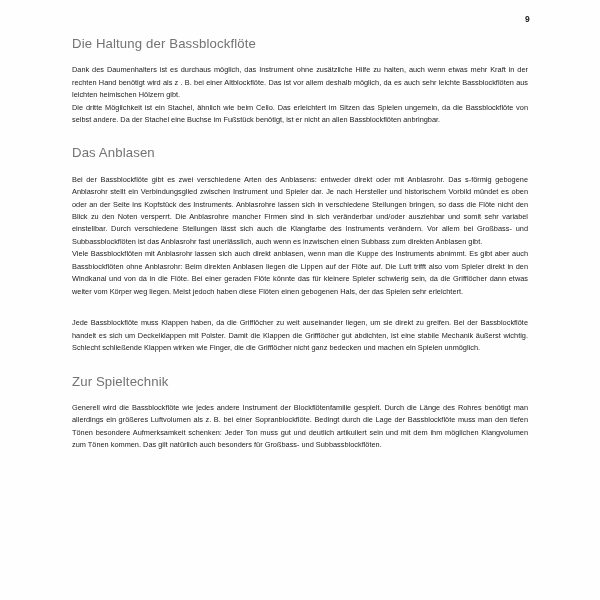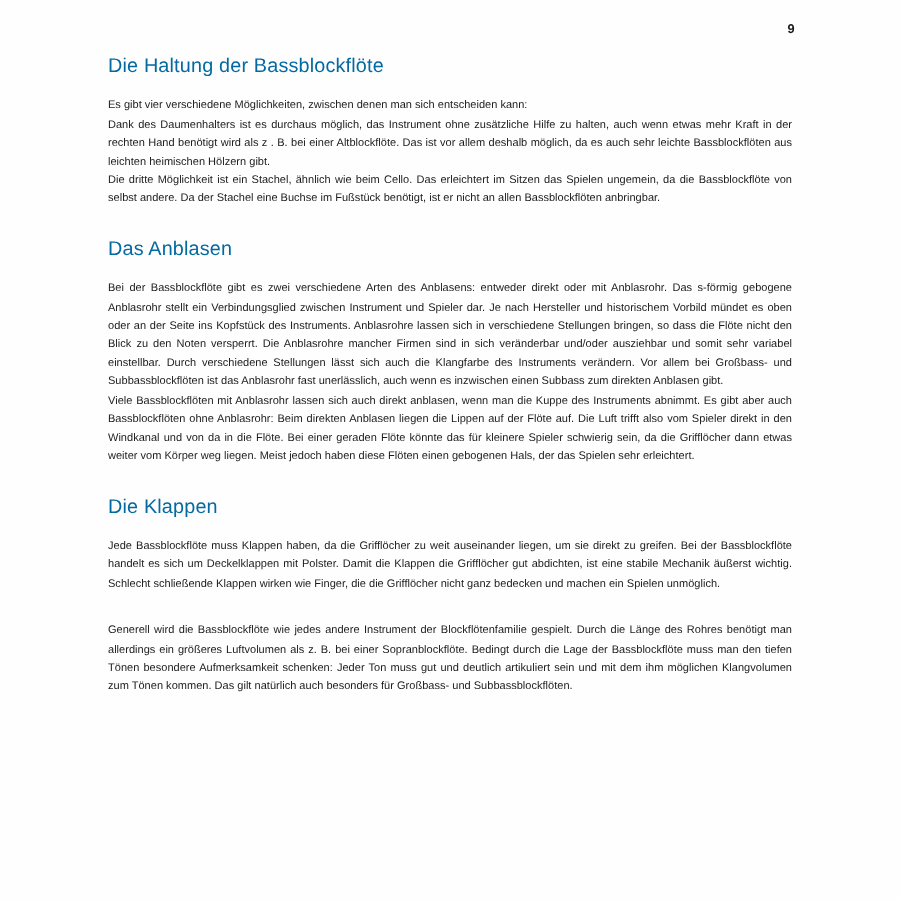"Die Haltung der Bassblockflöte" h2.heading { color: #0369a1 -> #737373 }
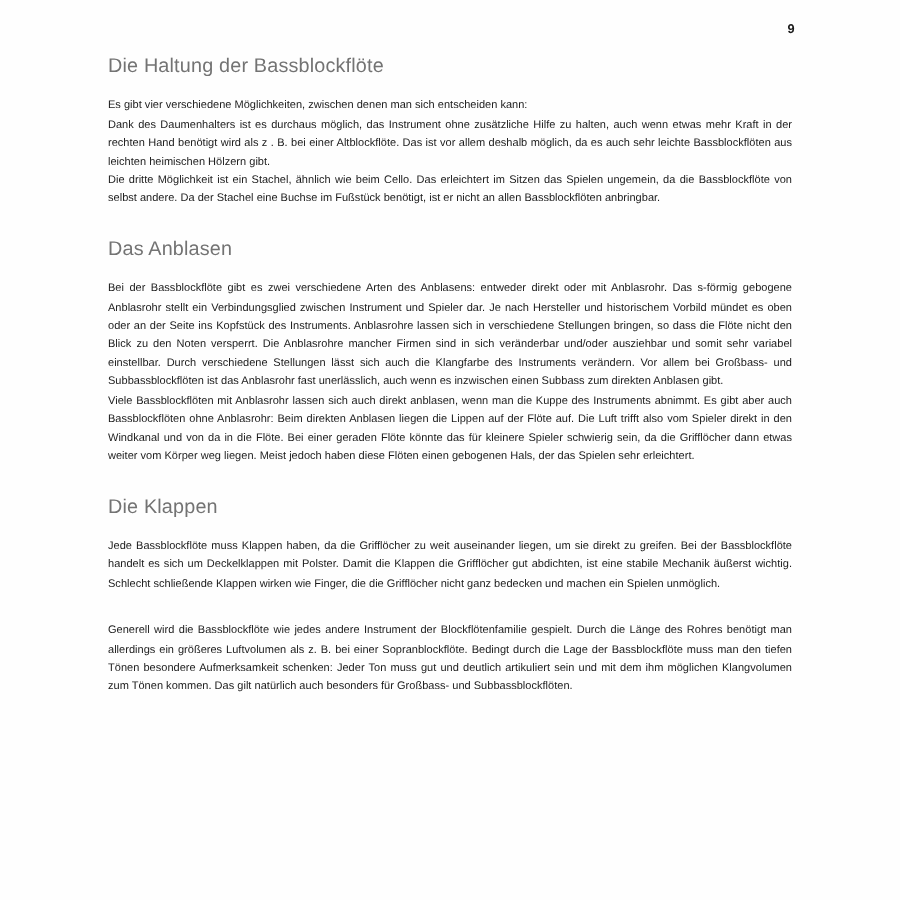"Es gibt vier verschiedene Möglichkeiten," p.ragged { html: <p>Es gibt vier verschiedene Möglichkeiten, zwischen denen man sich entscheiden kann:</p> -> none }
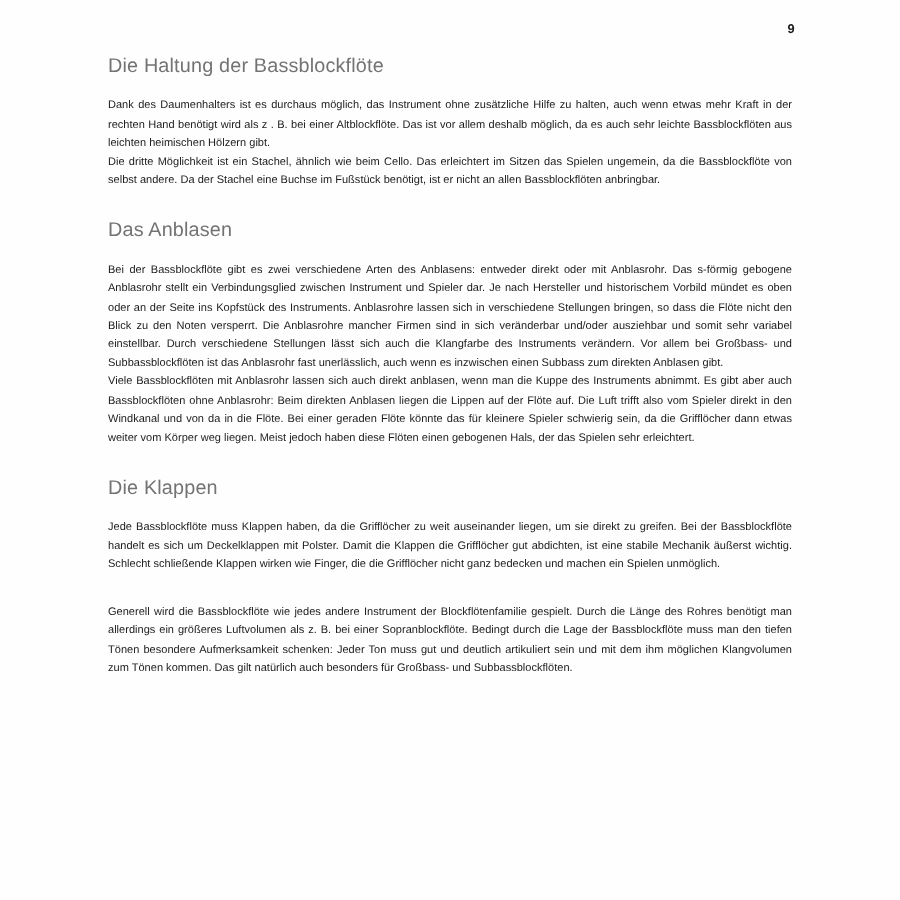"Die Klappen" h2.heading { html: <h2>Die Klappen</h2> -> none }
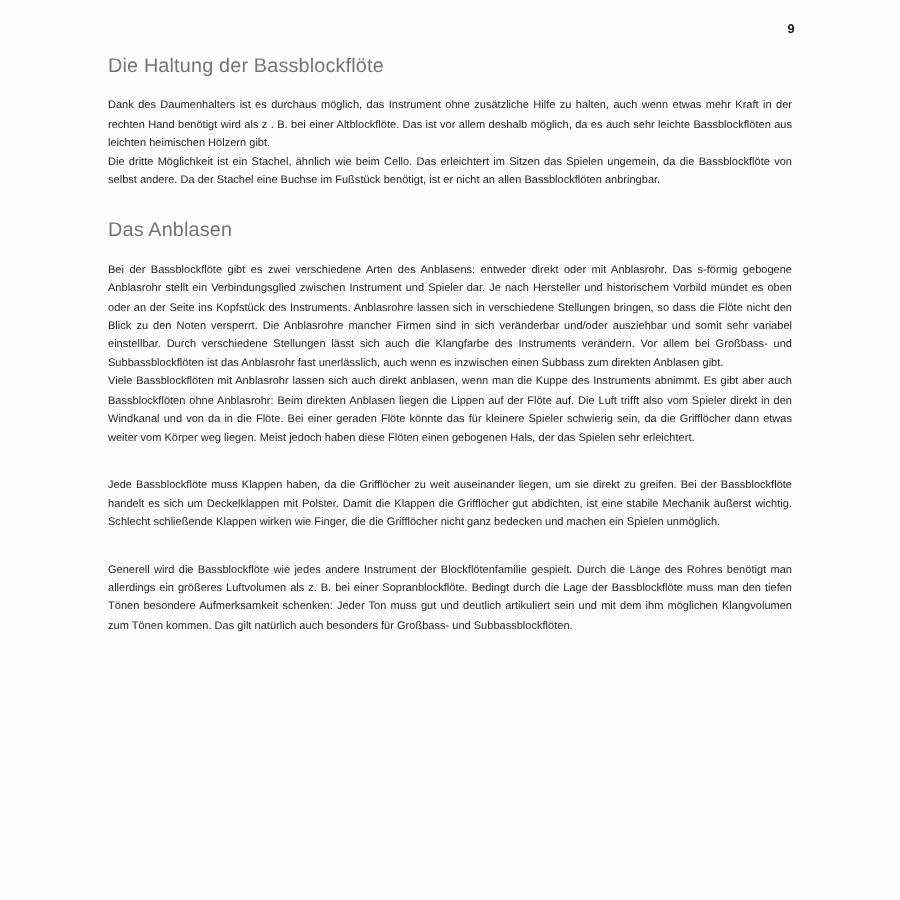"Zur Spieltechnik" h2.heading { html: none -> <h2>Zur Spieltechnik</h2> }
